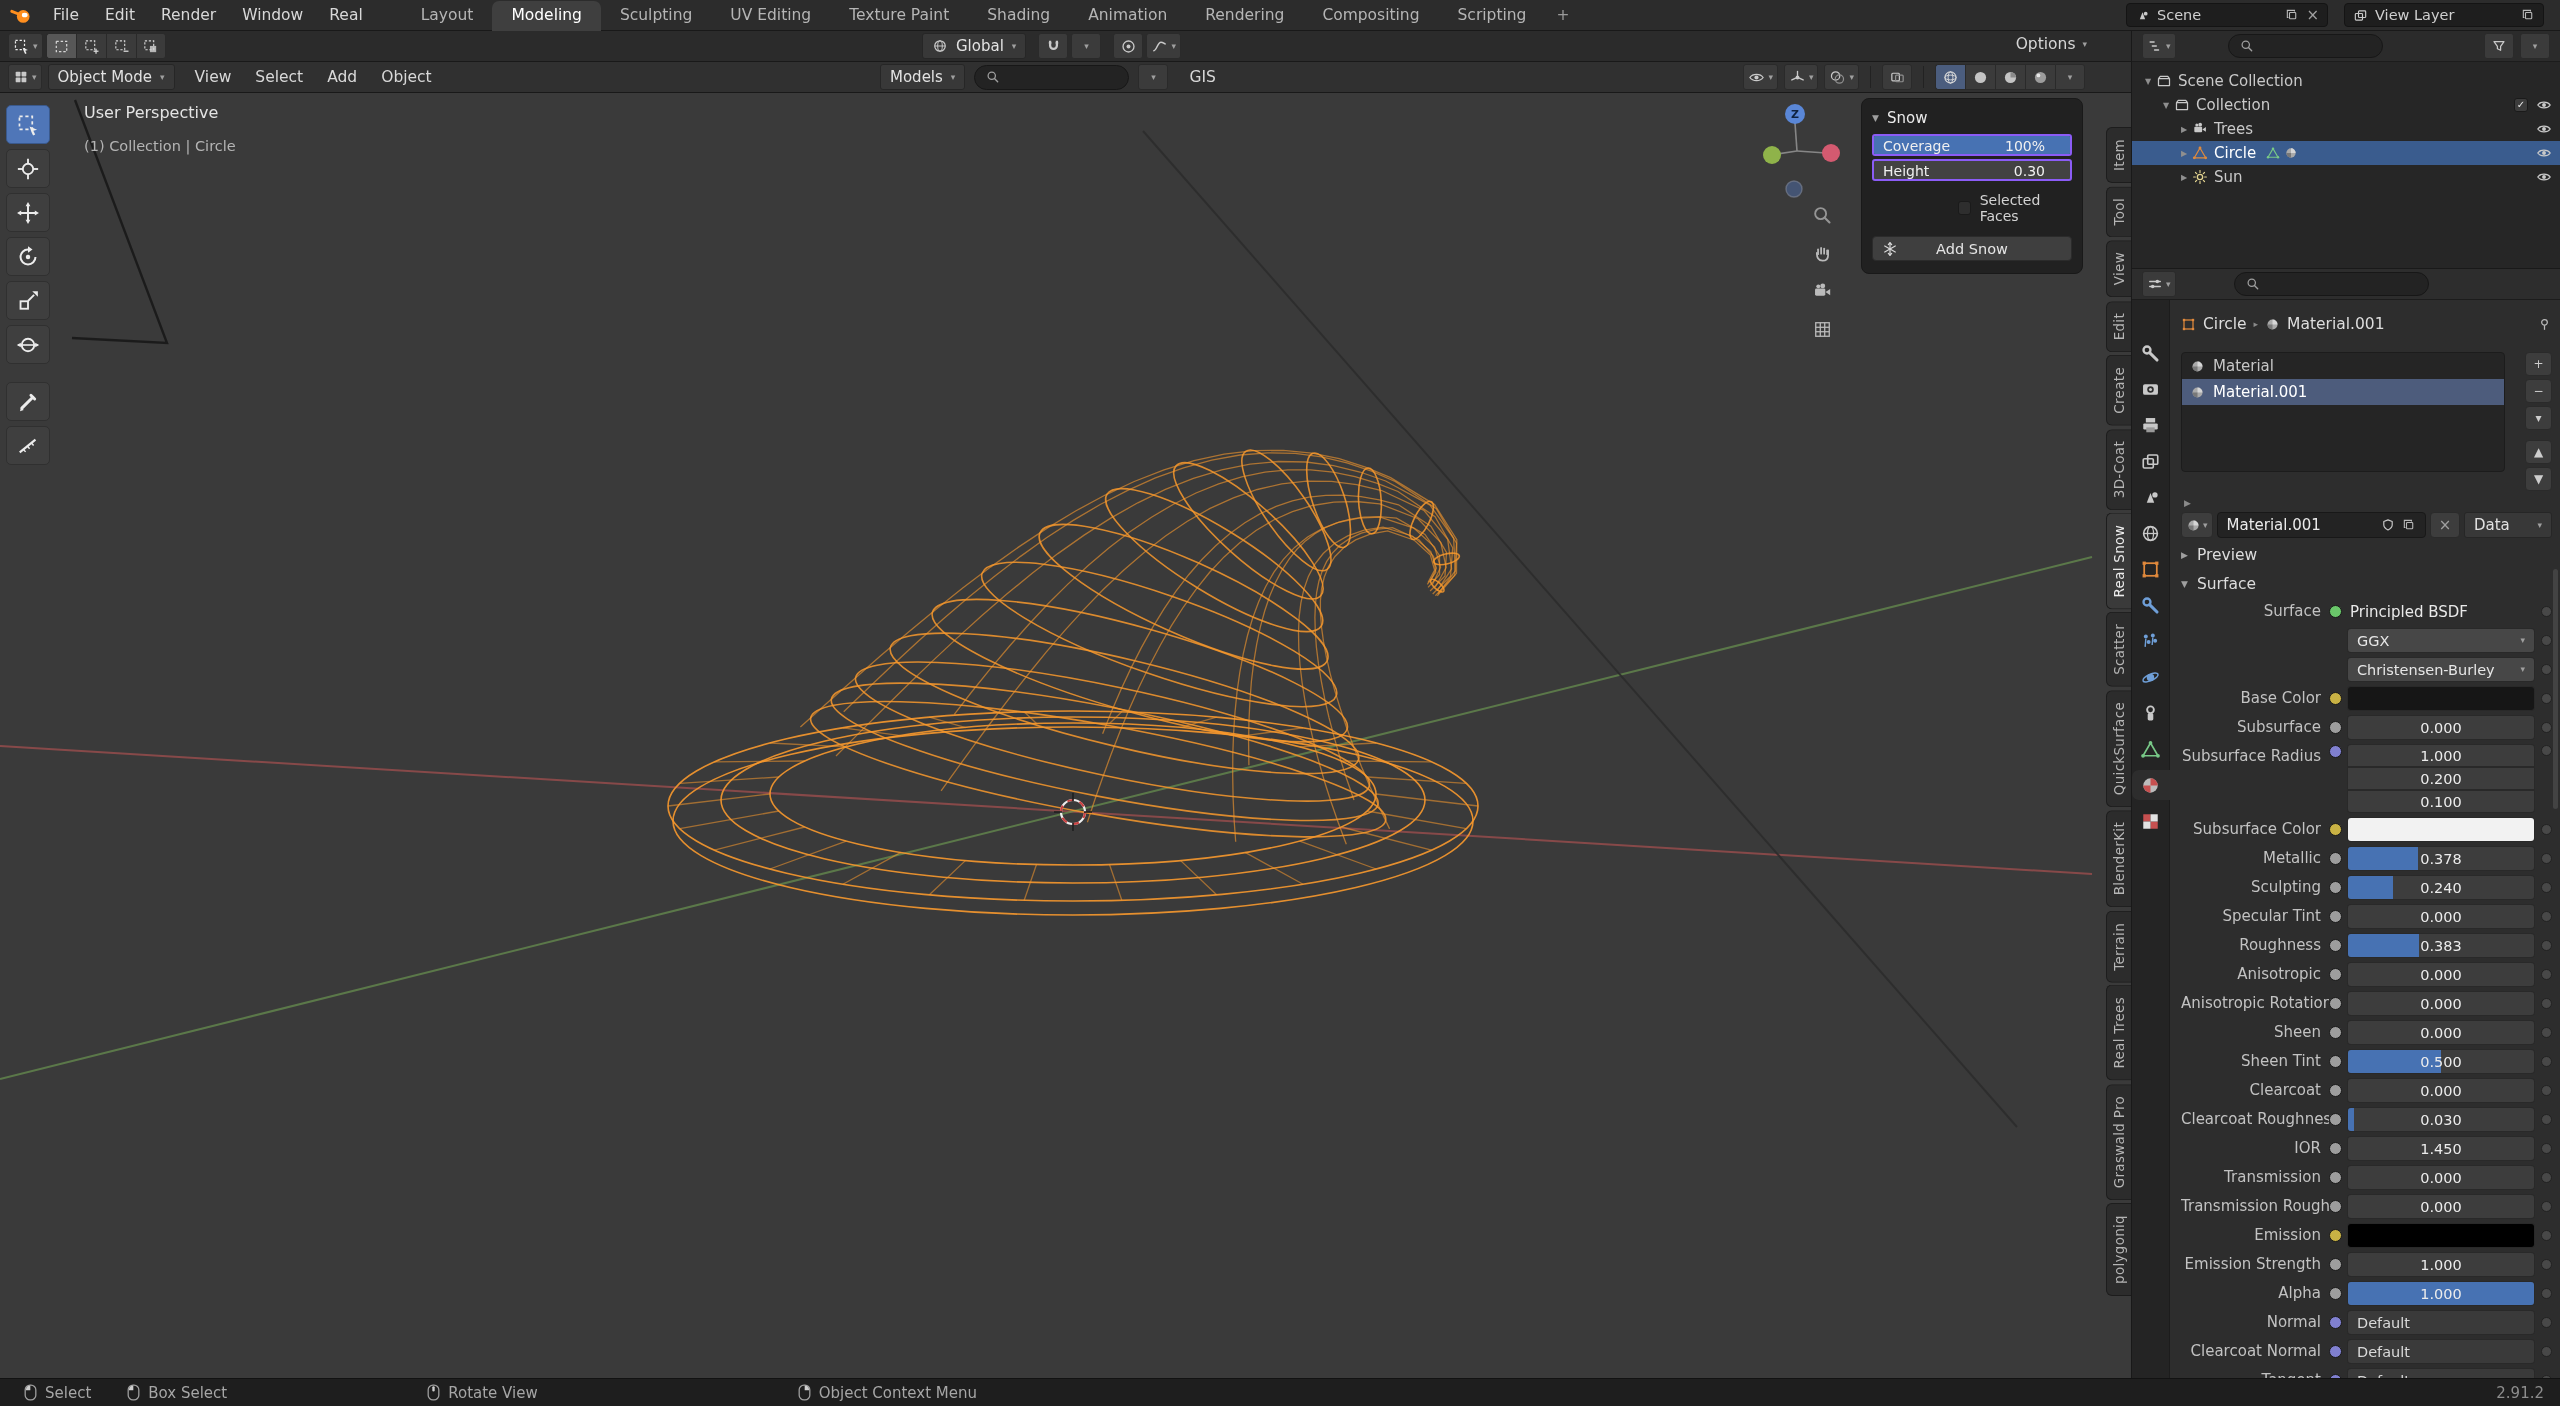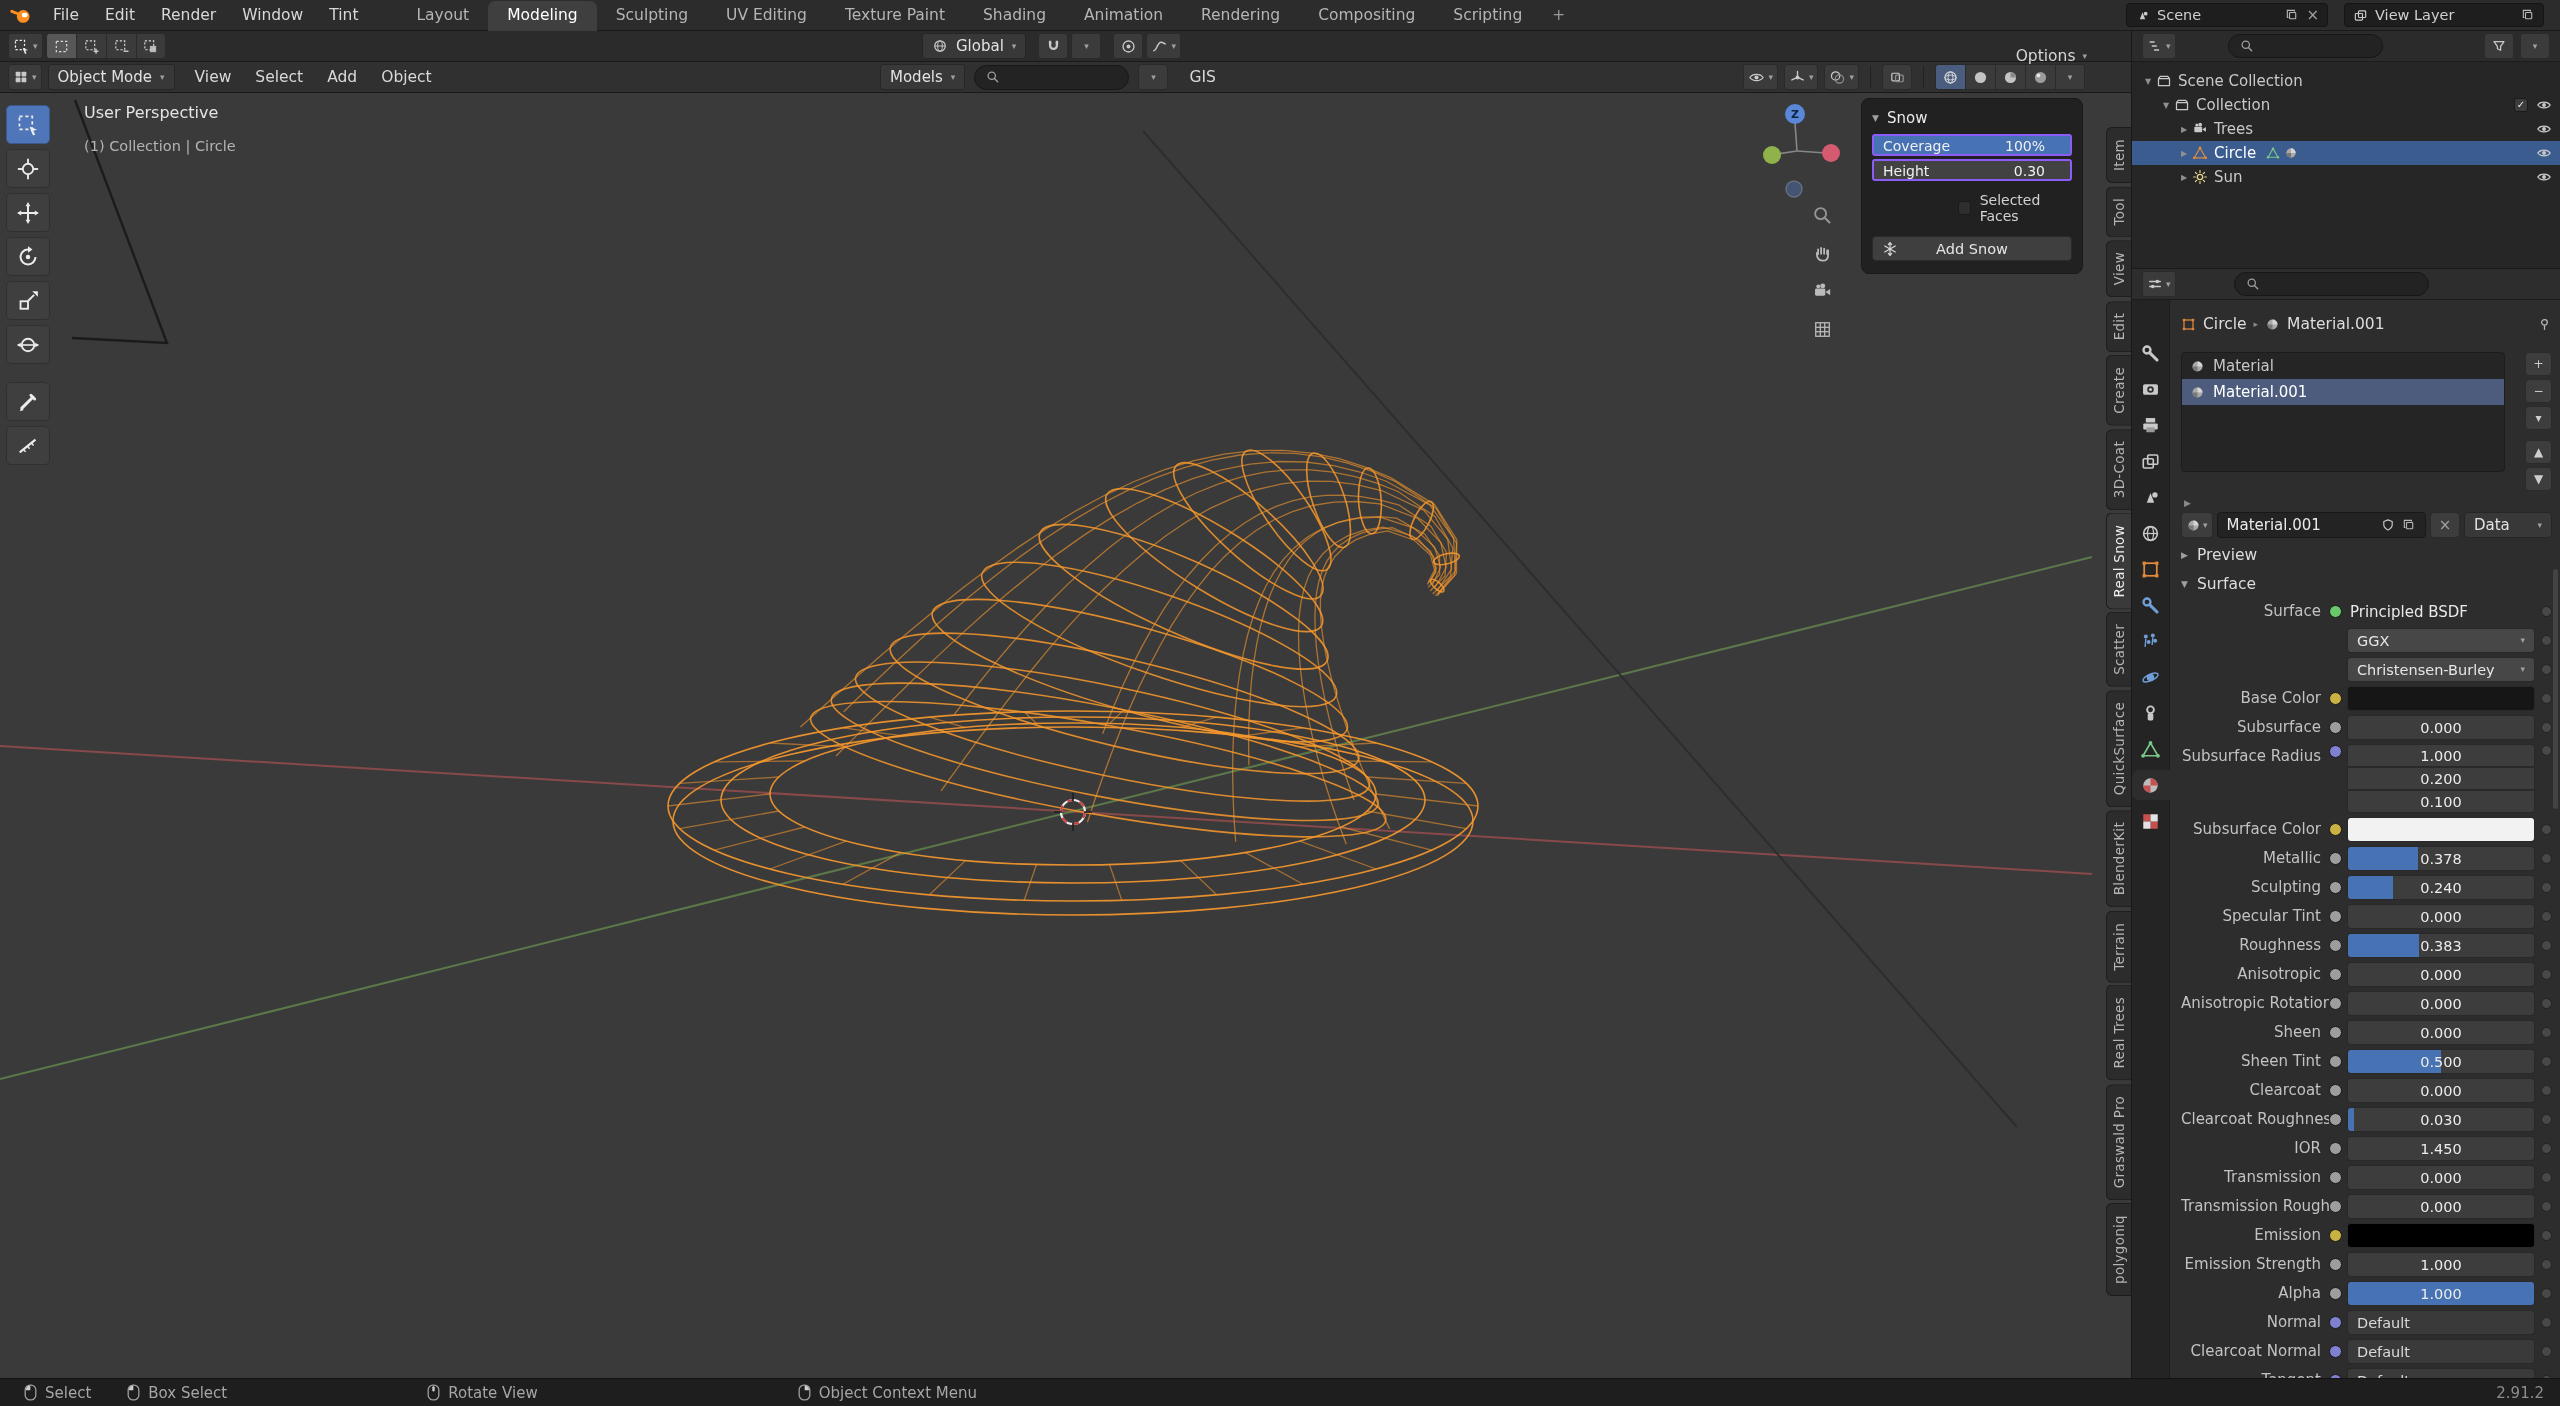"Tint" span.menu { text: Tint -> Real }
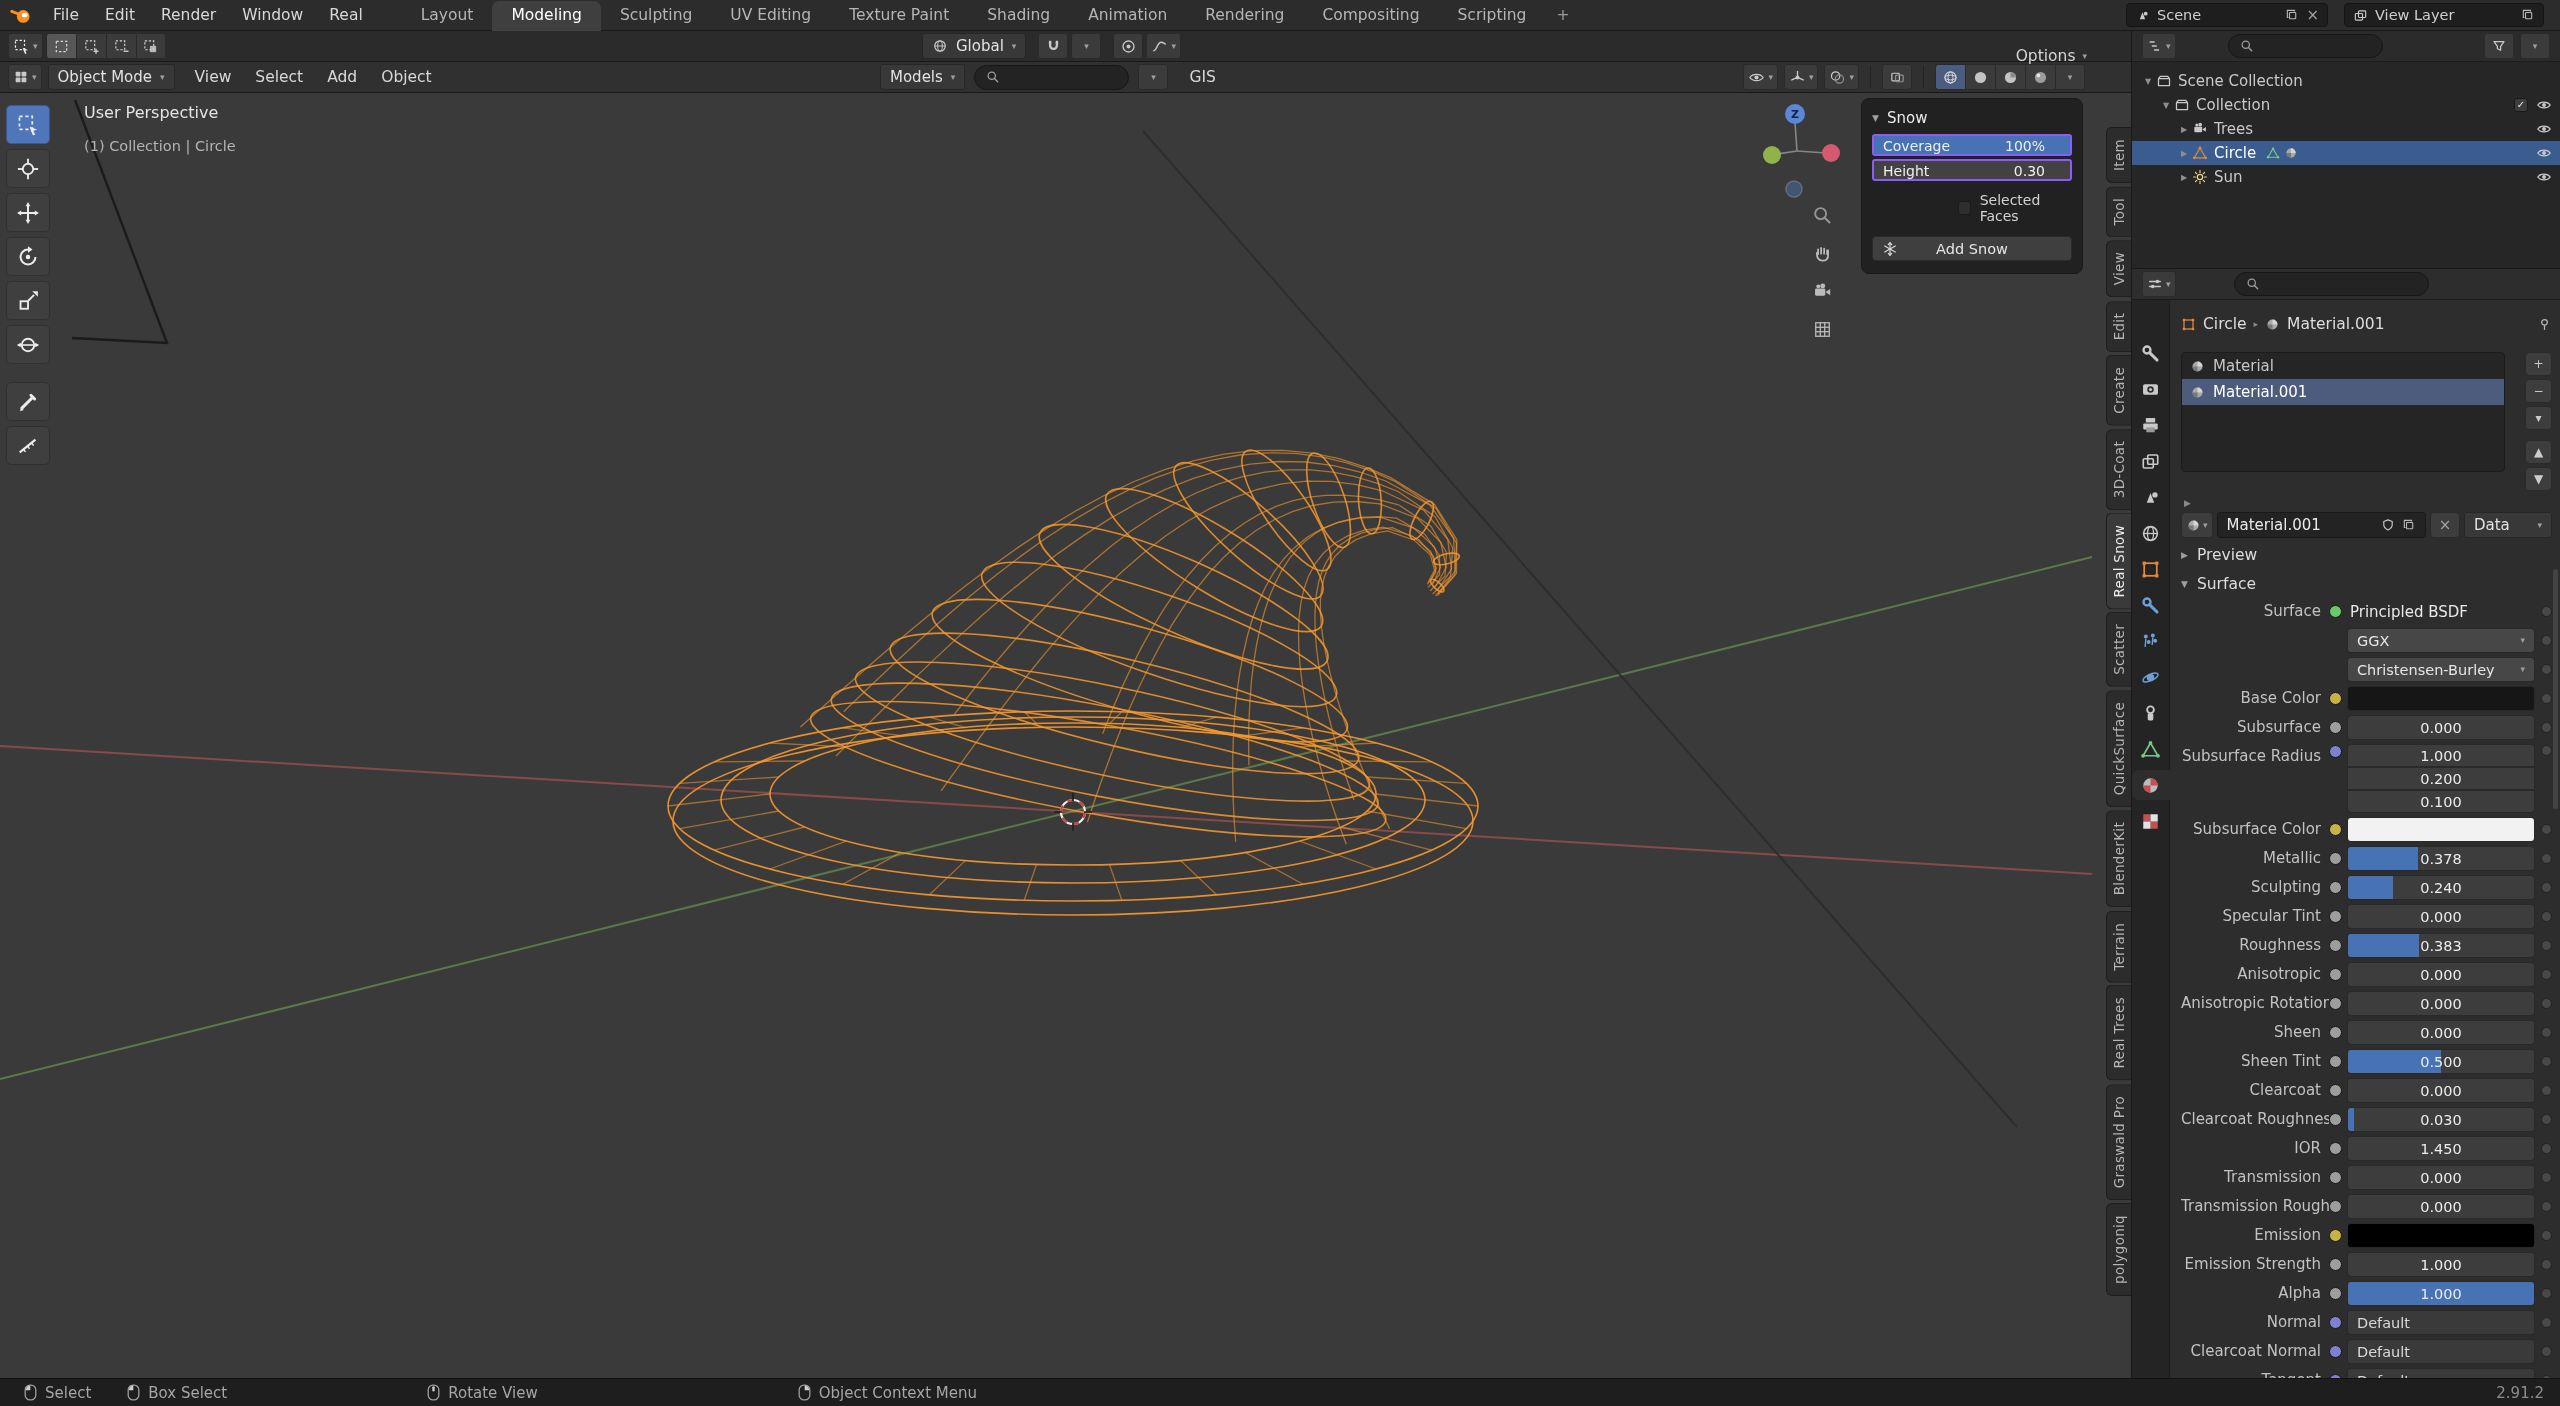"Options" #ts-options { top: 16px -> 4px }
